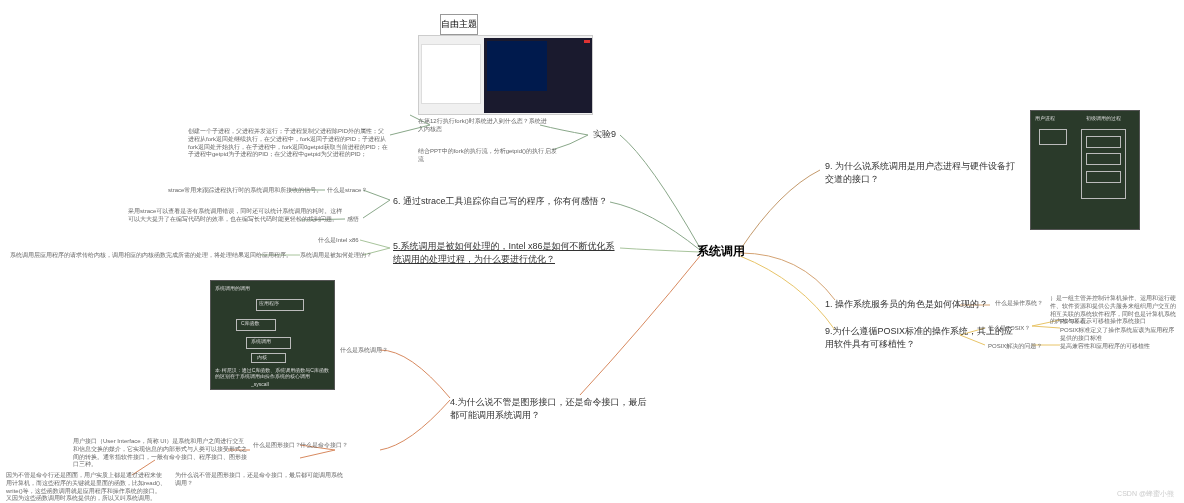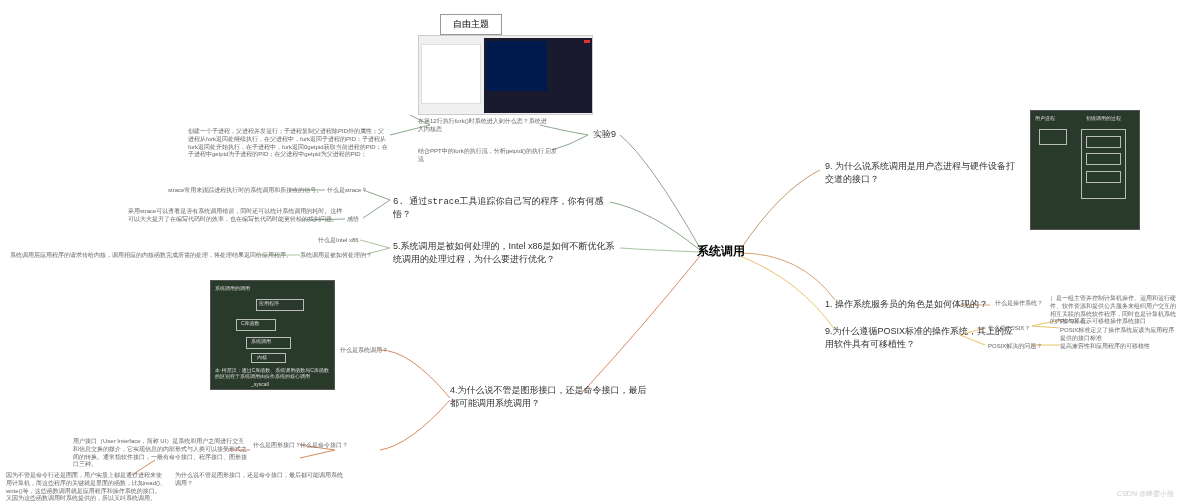"自由主题" .topic-box { padding: 3px 12px -> 3px 0 }
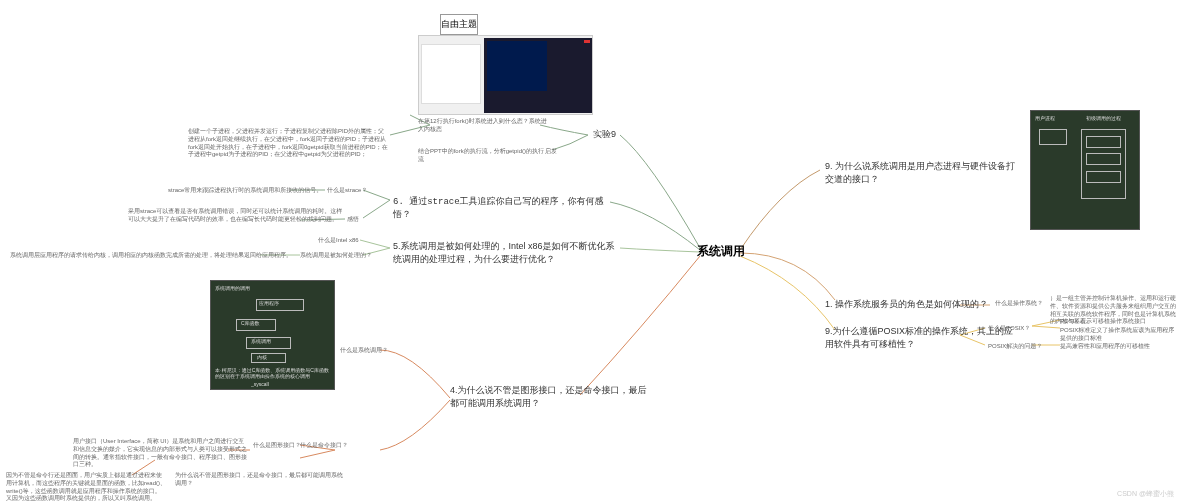"6. 通过strace工具追踪你自己写的程序，你有何感悟？" div.node { font-family: Liberation Mono, monospace -> none }
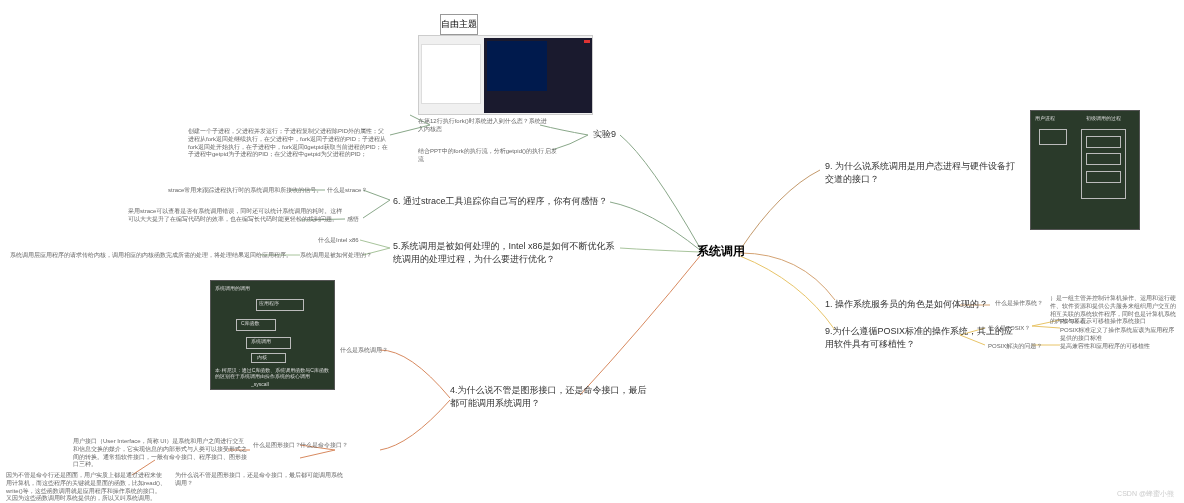"5.系统调用是被如何处理的，Intel" div.node { text-decoration: none -> underline }
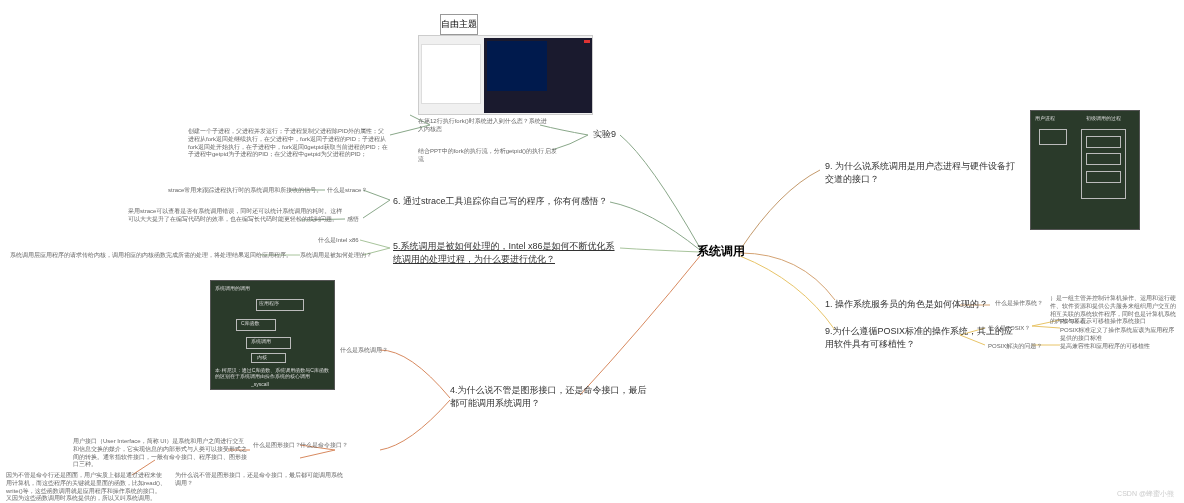"4.为什么说不管是图形接口，还是命令接口，最后都可能调用系统调用？" div.node { top: 384px -> 396px }
